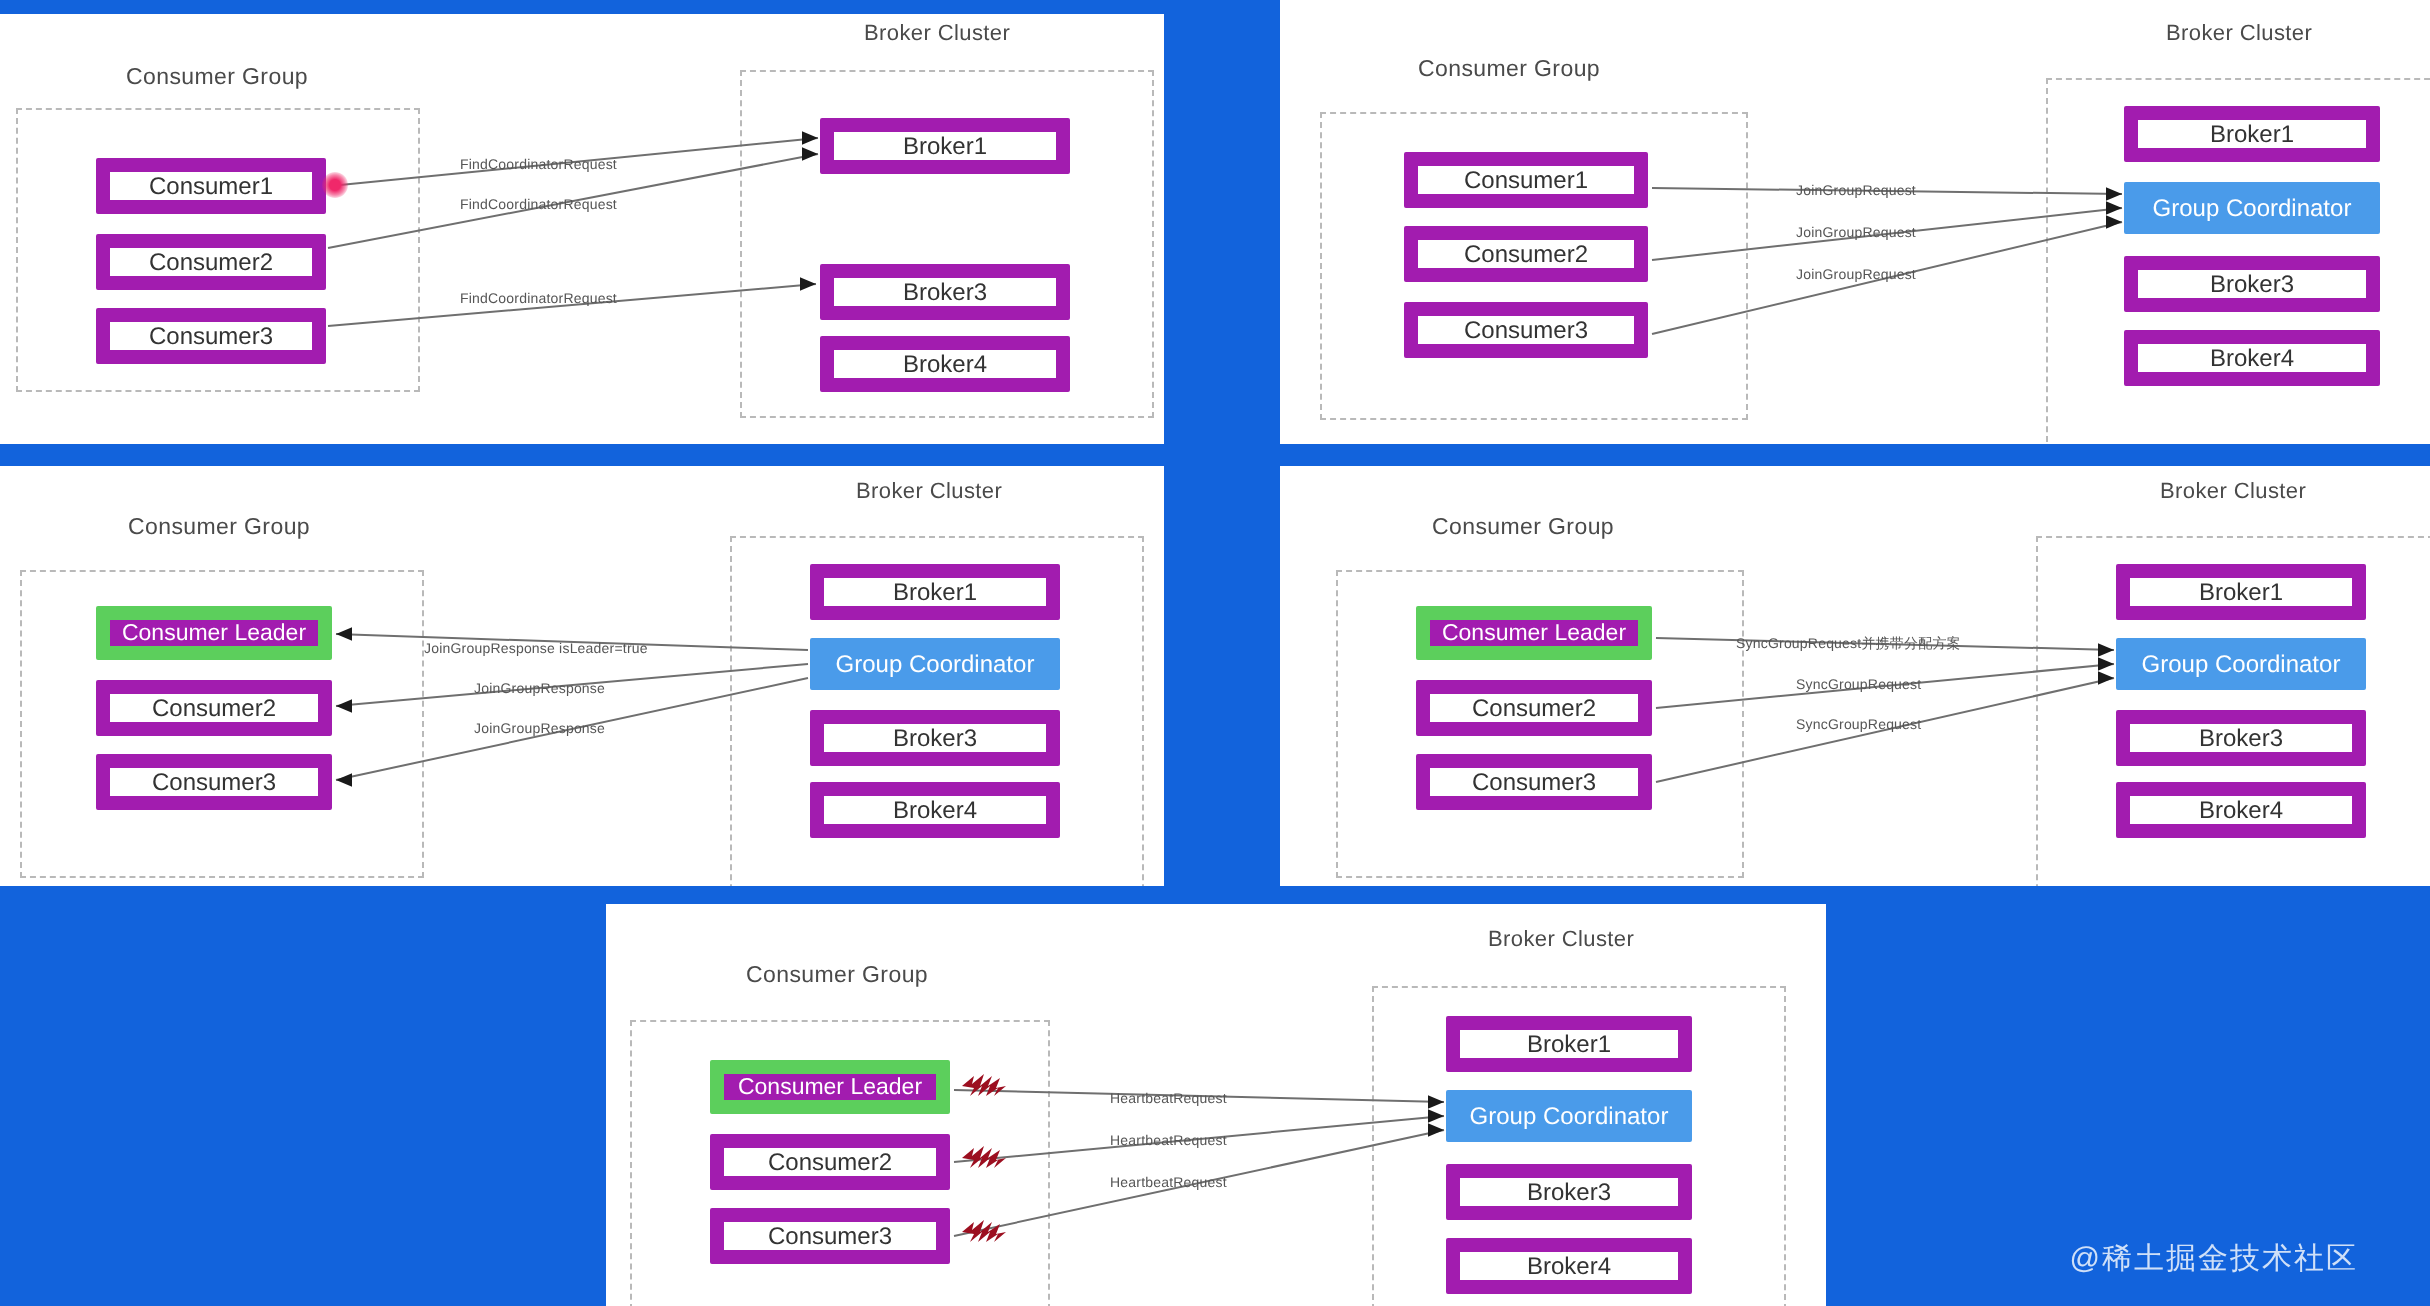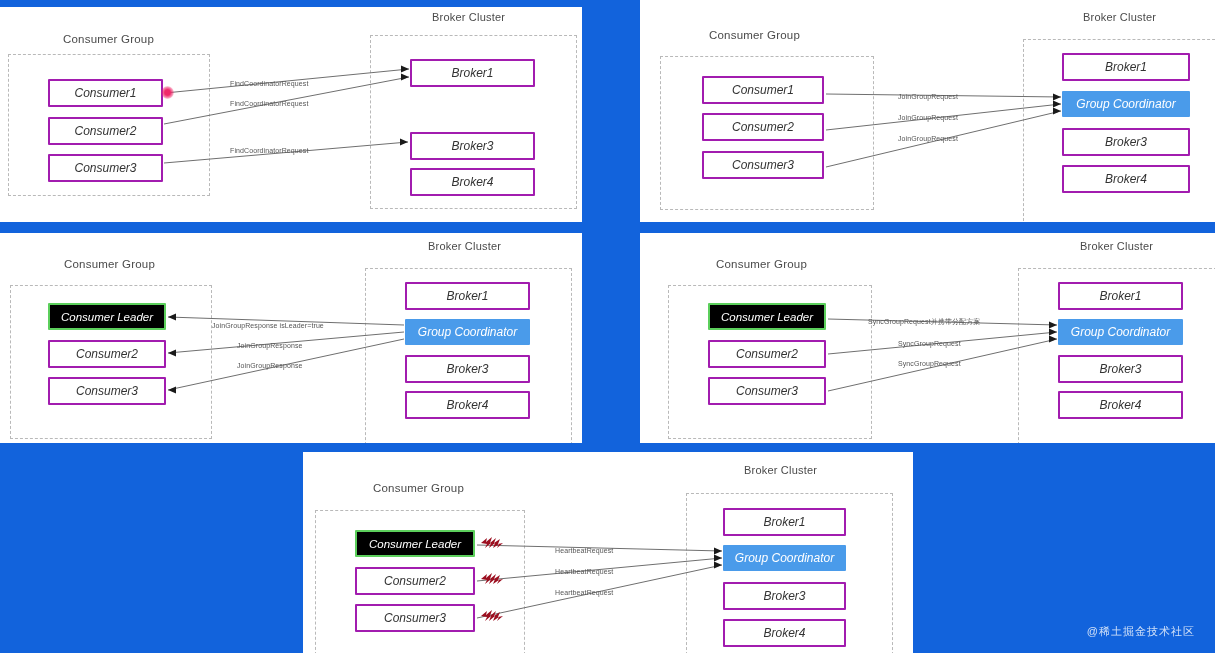"Broker1" .node { border: 2px solid #a21caf -> 7px solid #a21caf; font-style: italic -> none }
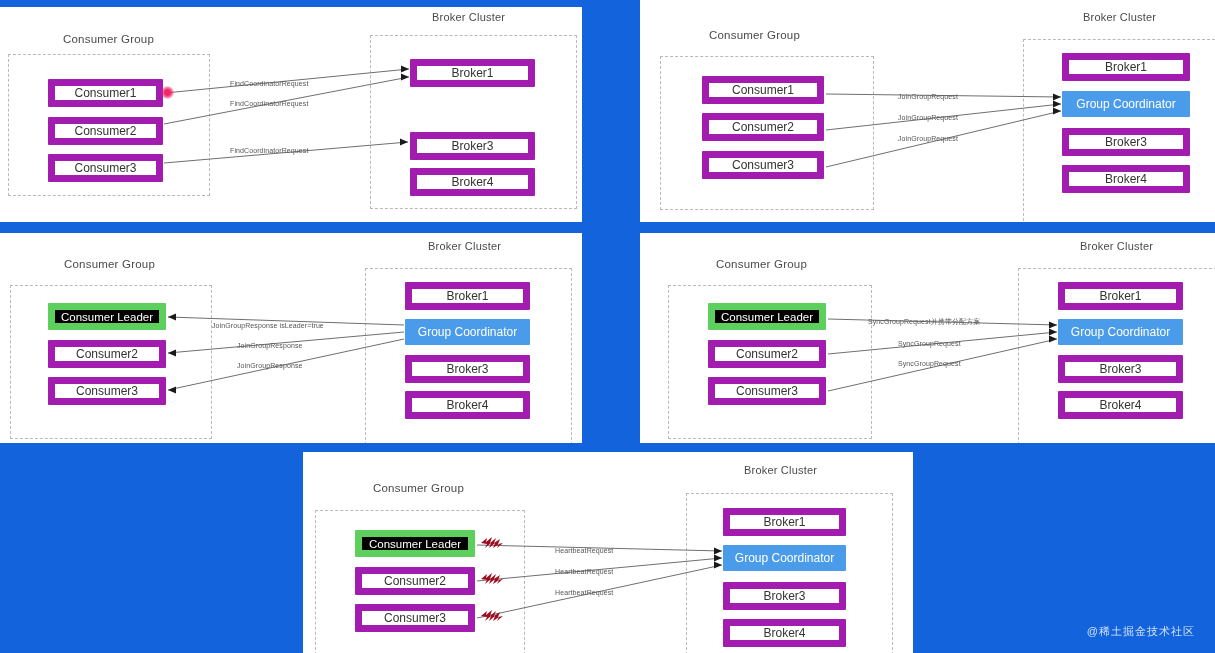"Consumer Leader" .node.green { background: #000000 -> #a21caf }
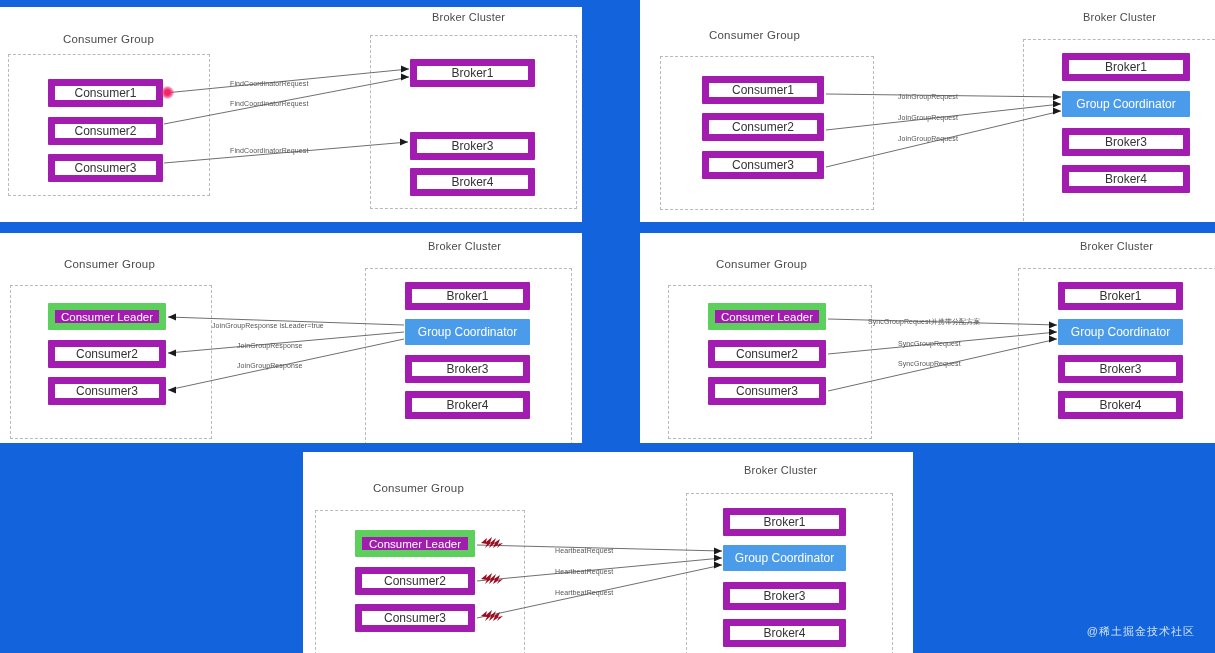"@稀土掘金技术社区" #watermark { font-size: 11px -> 15px; right: 20px -> 36px }
